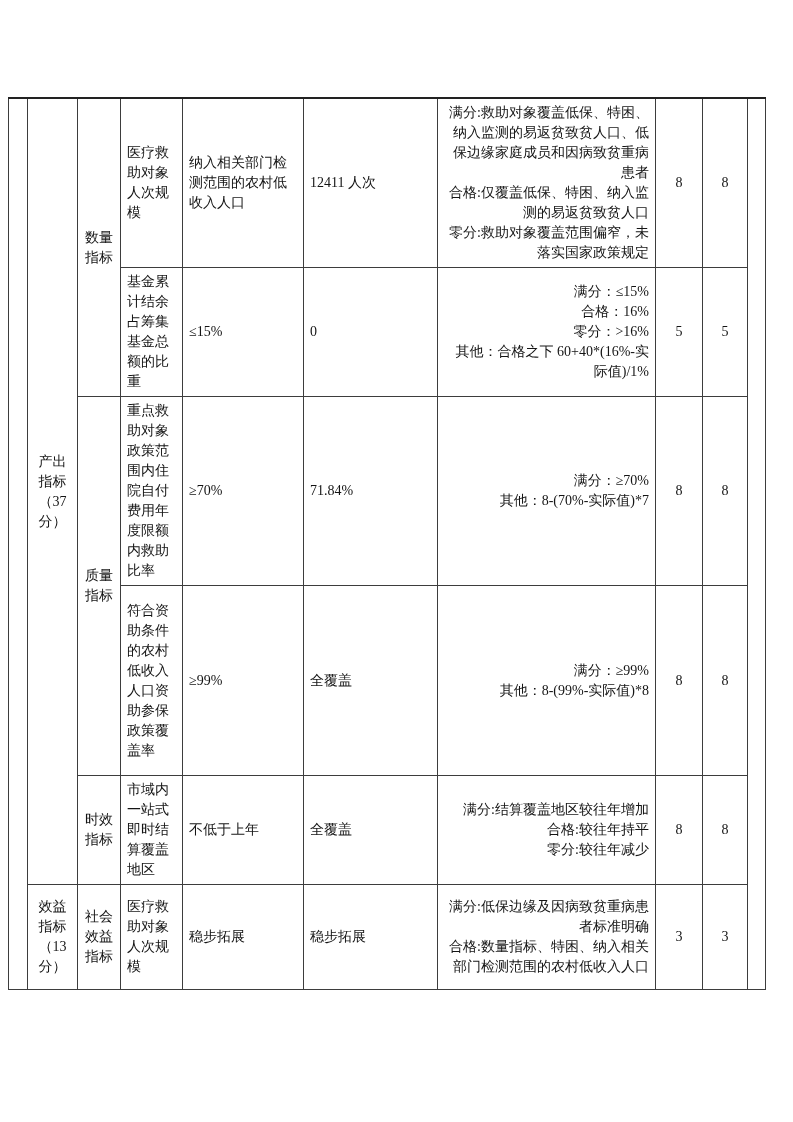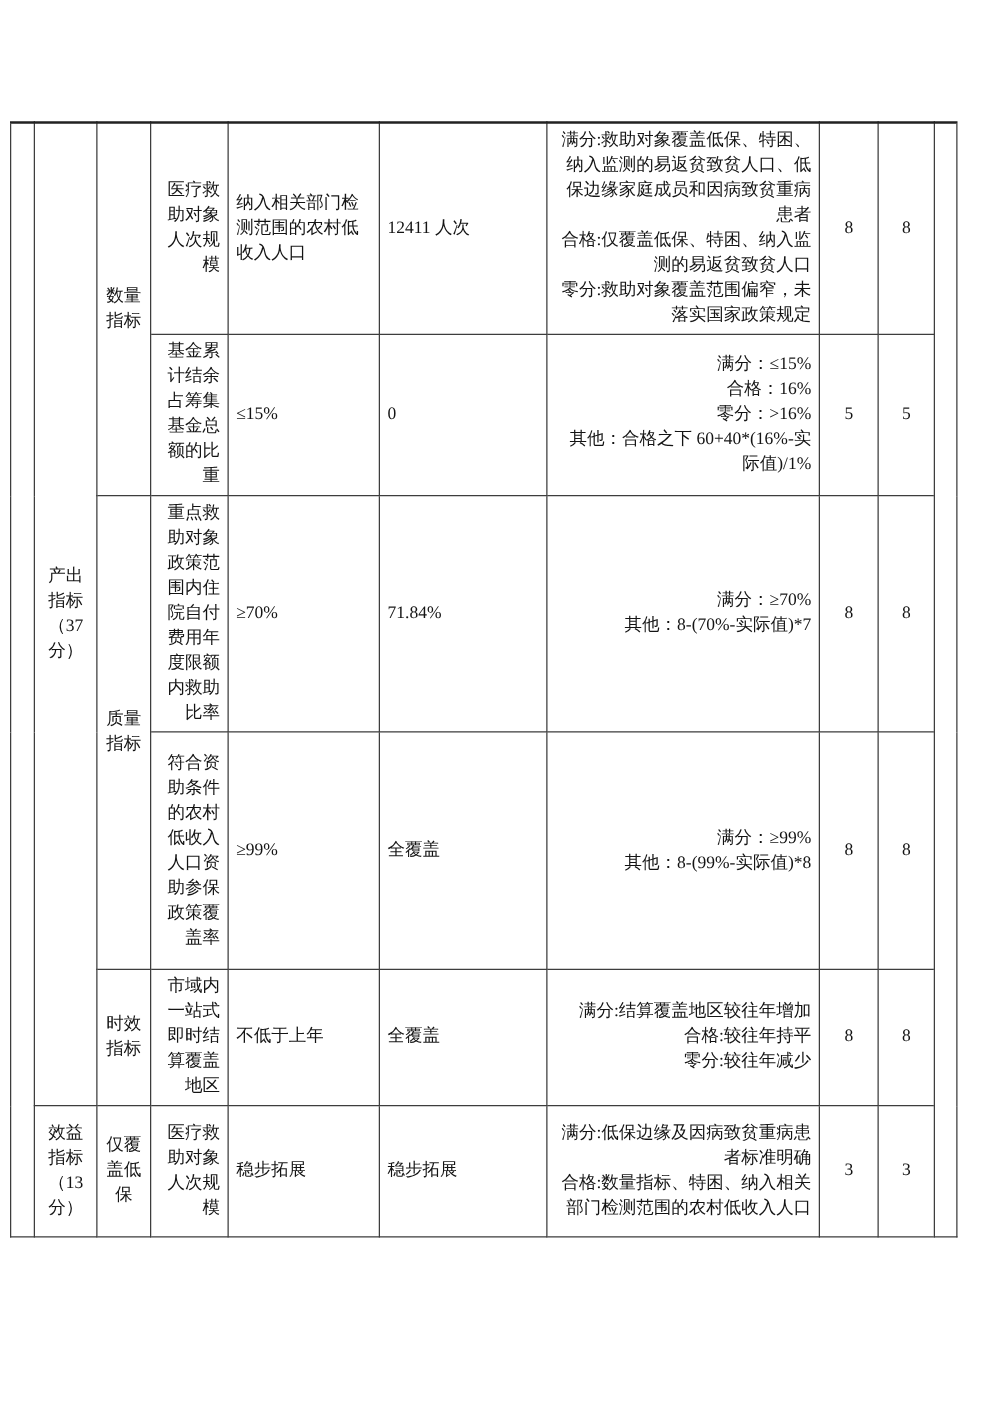"医疗救助对象人次规模" td.name { text-align: right -> left }
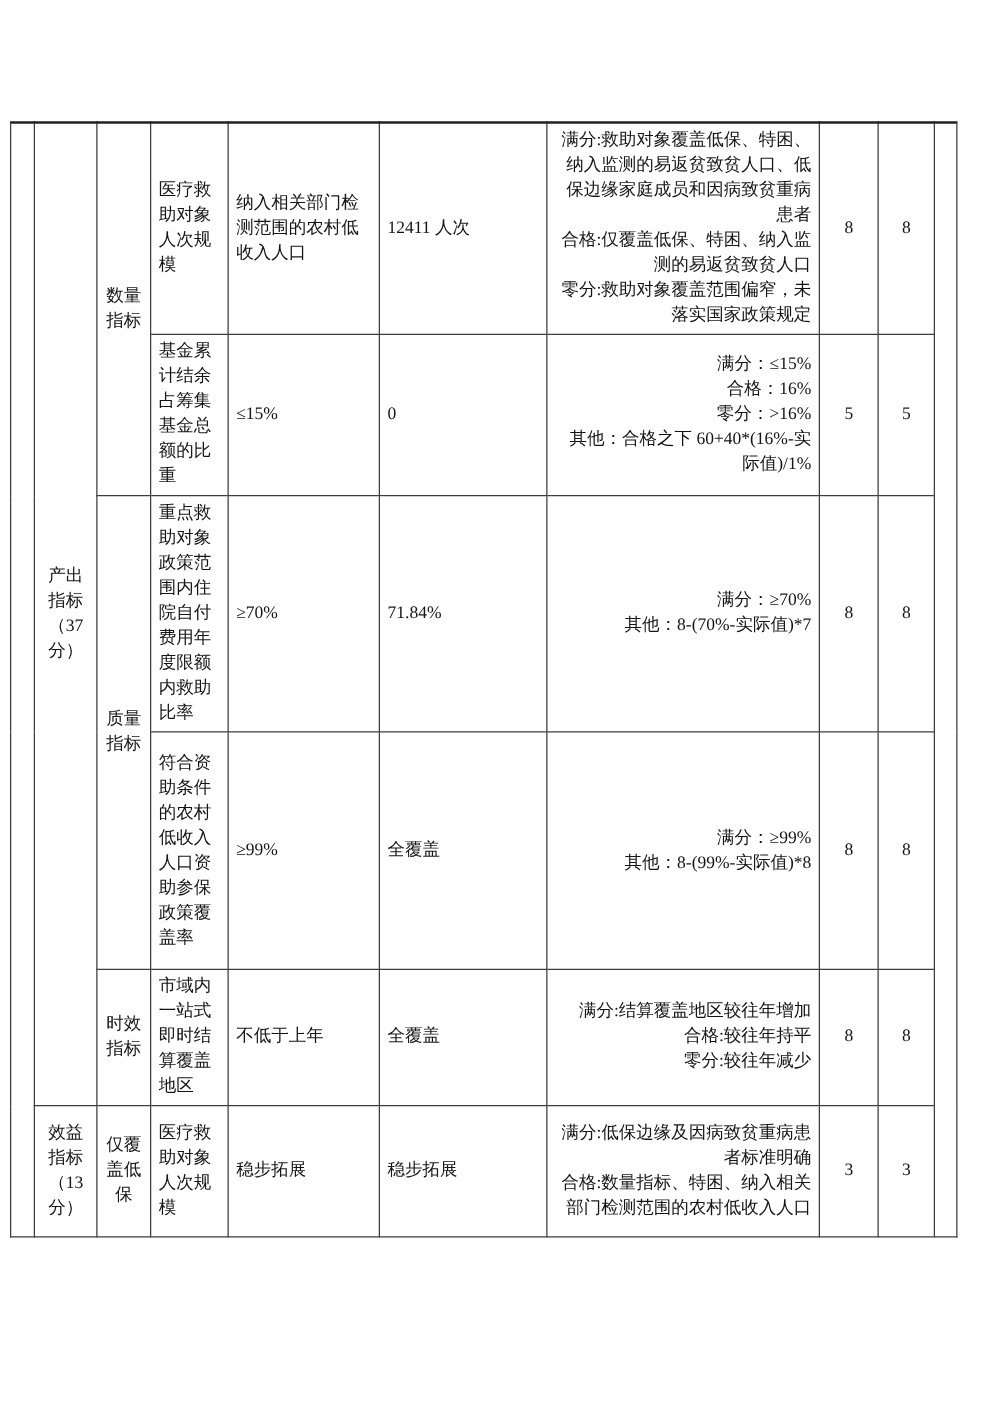"仅覆盖低保" td.sub { text: 仅覆盖低保 -> 社会效益指标 }
